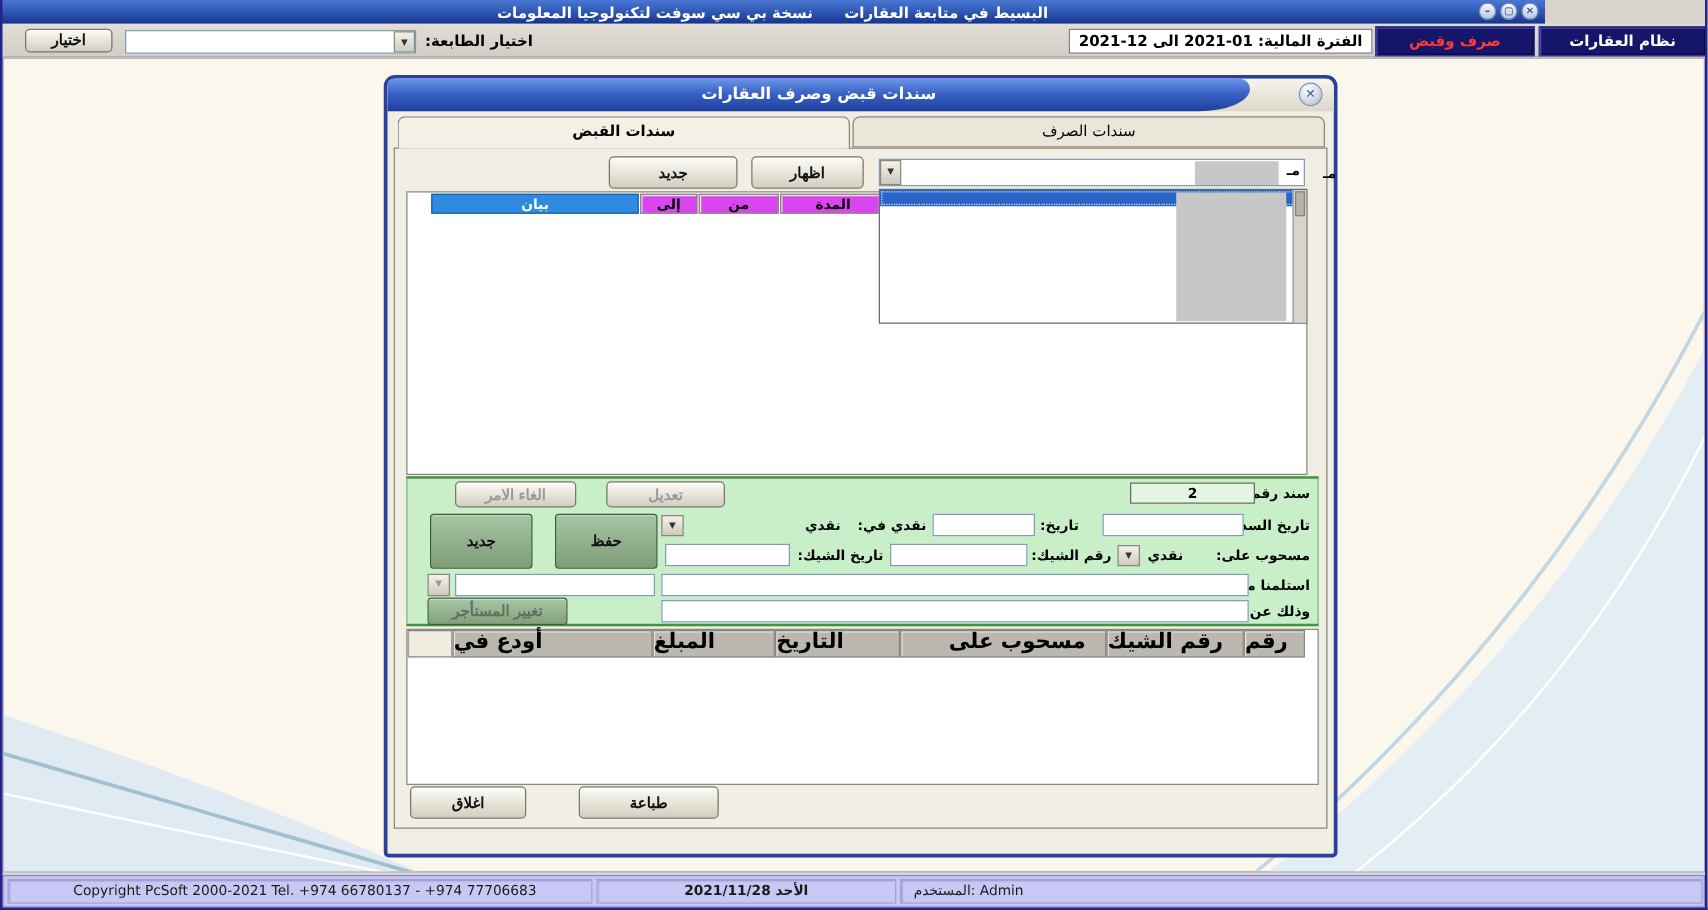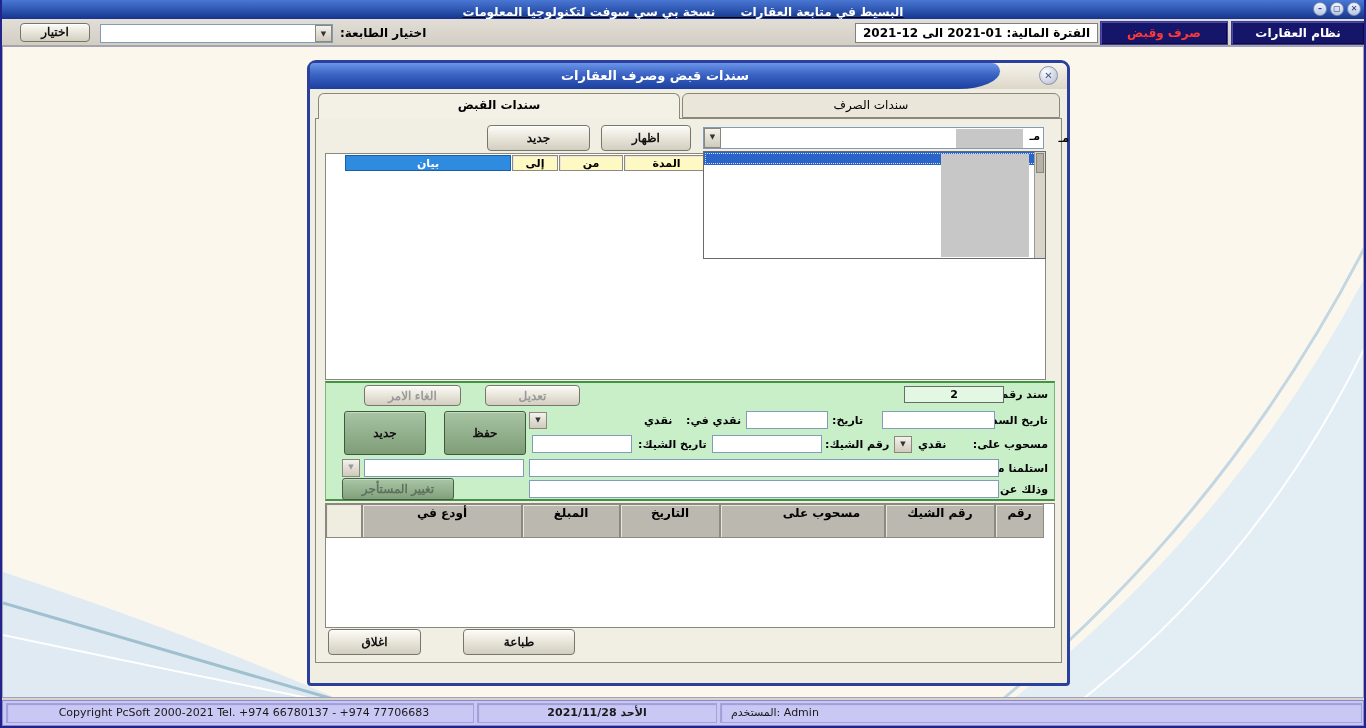"البسيط في متابعة العقارات نسخة" .titlebar { align-items: flex-end -> center; text-decoration: underline -> none; width: 1366px -> 1236px }
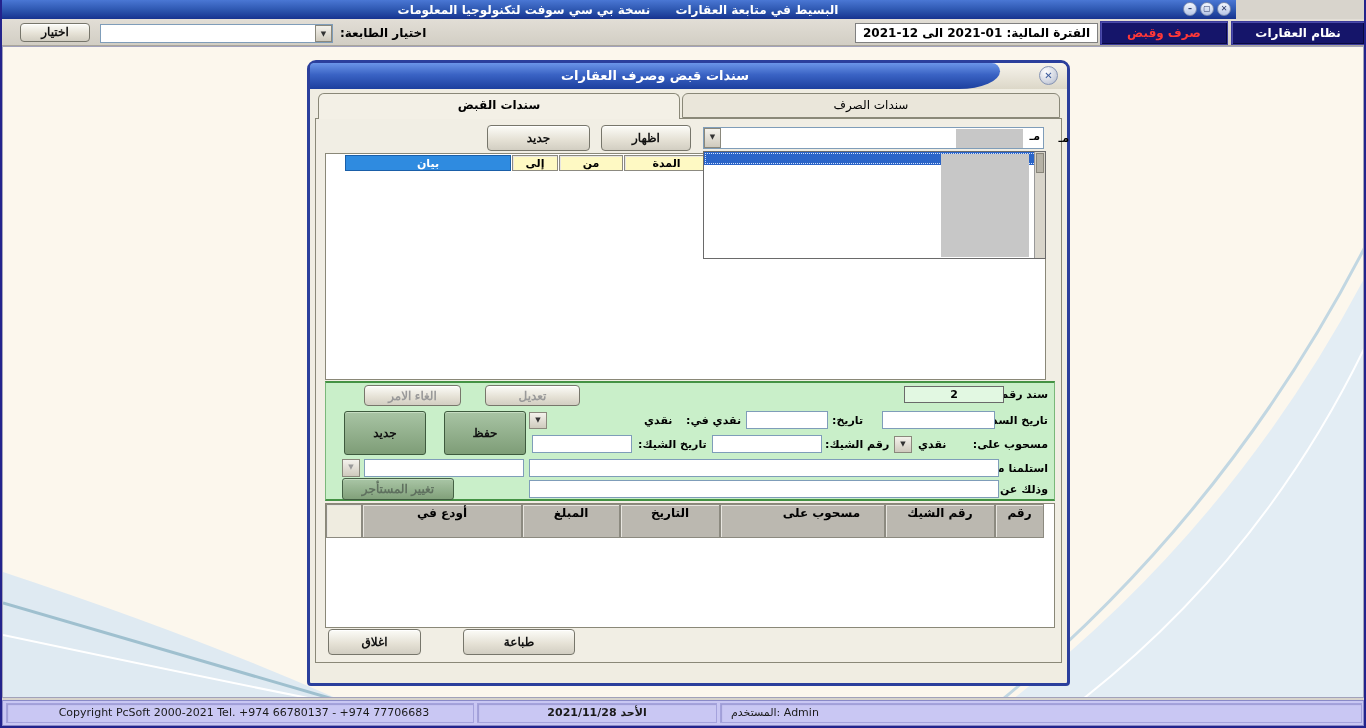"إلى" .gh { background: #fef9c3 -> #d946ef }
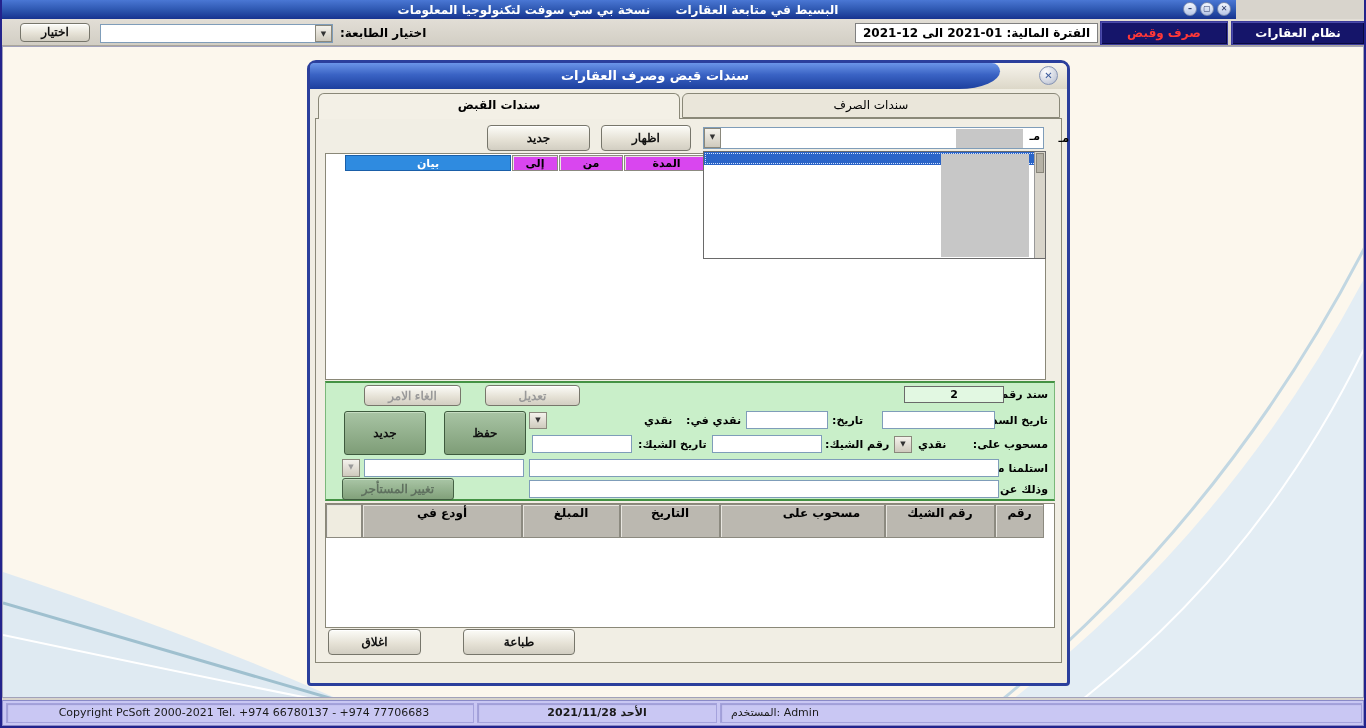"أودع في" .bh { font-size: 12px -> 17px; height: 34px -> 22px; text-align: center -> left }
